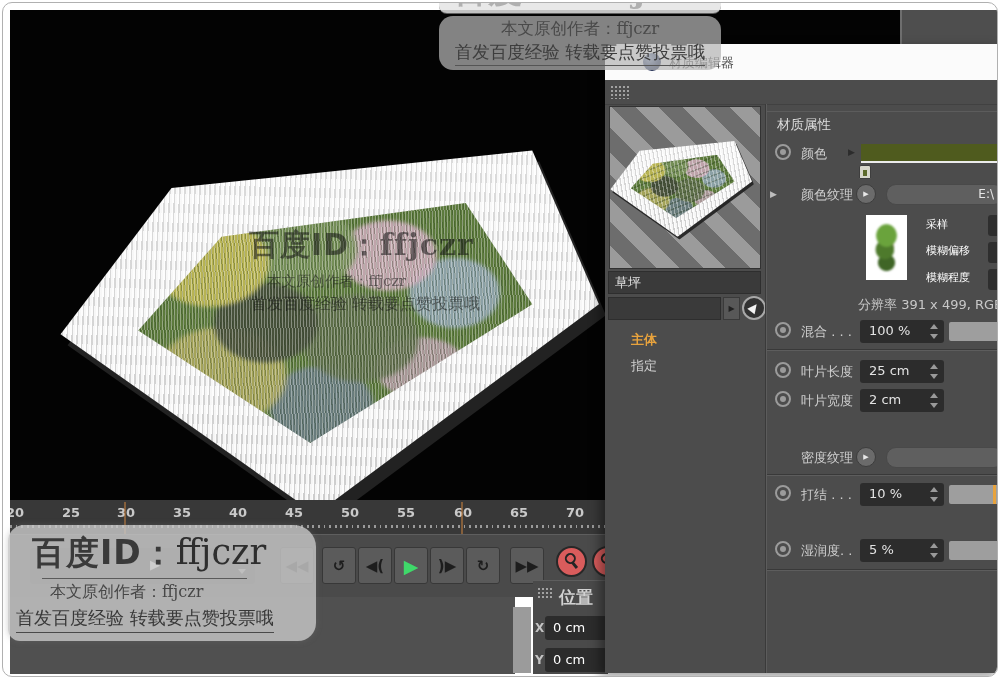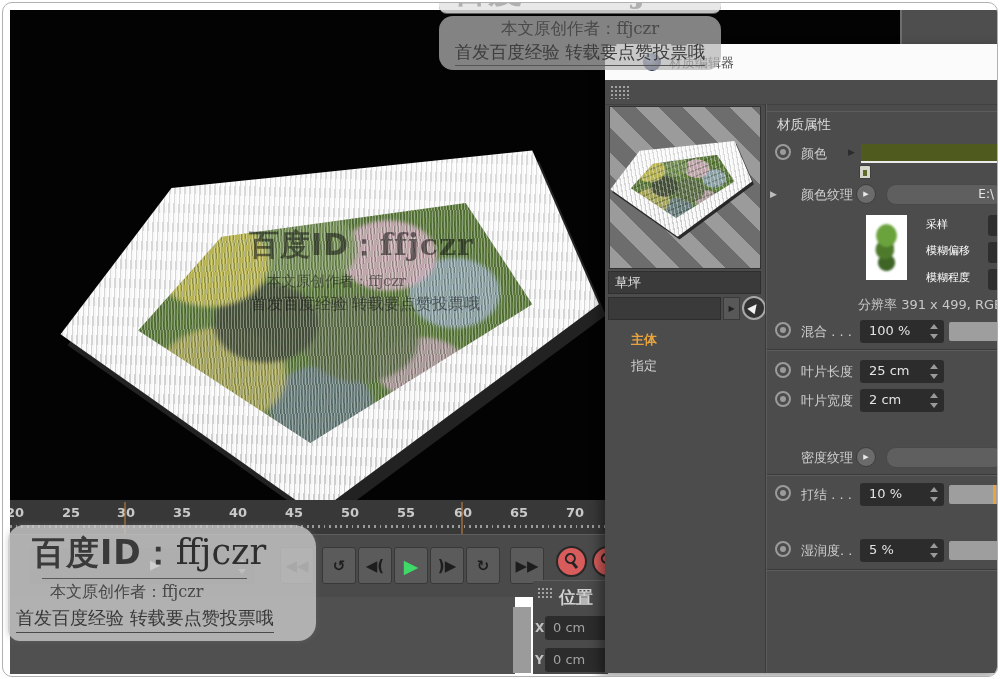"0 cm" .axfield { color: #a3a3a3 -> #ffffff }
